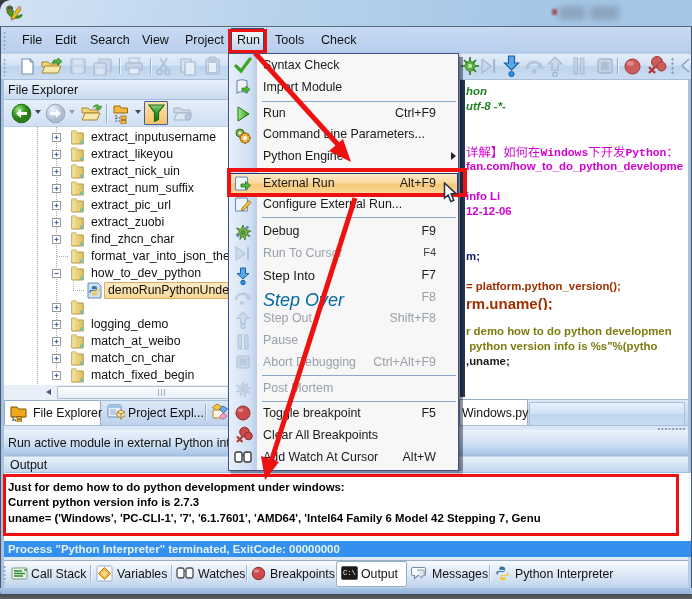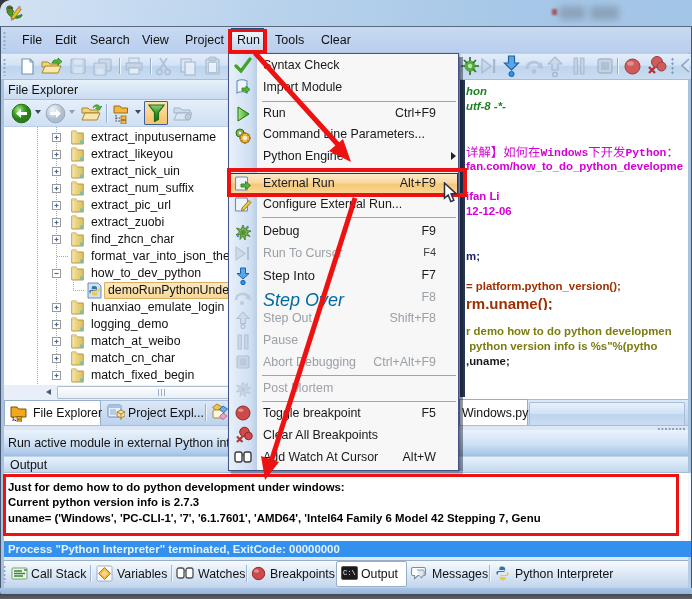"Clear" div.abs { text: Clear -> Check }
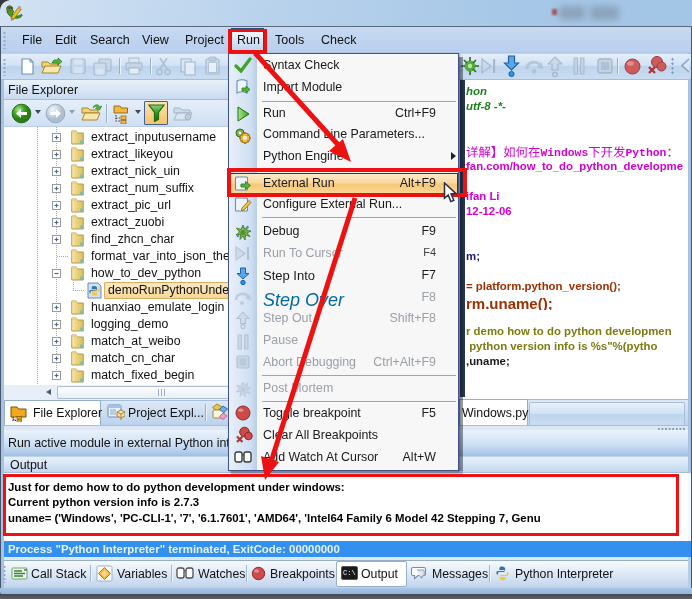"ifan Li" span { text: ifan -> info }
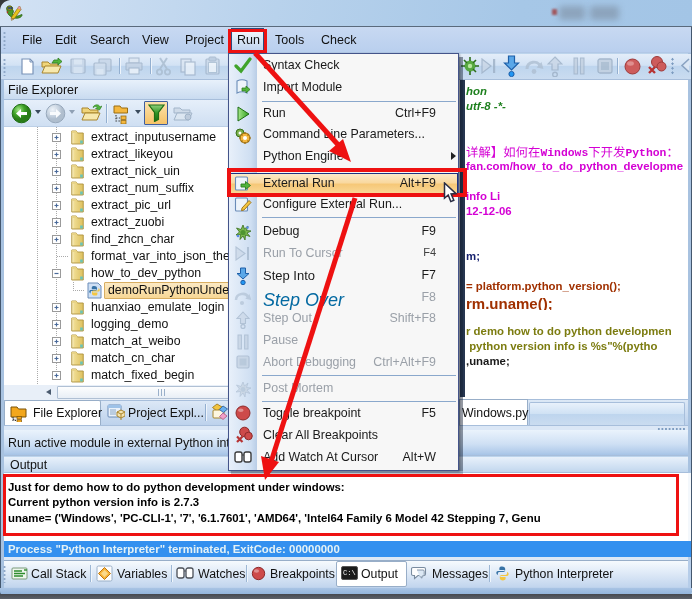"huanxiao_emulate_login" div.abs { html: <div>huanxiao_emulate_login</div> -> none }
